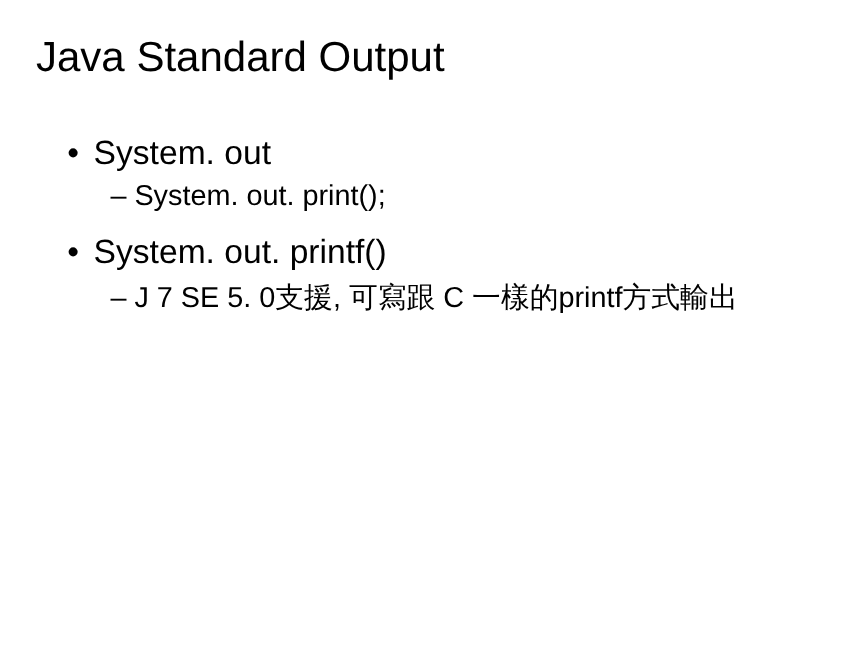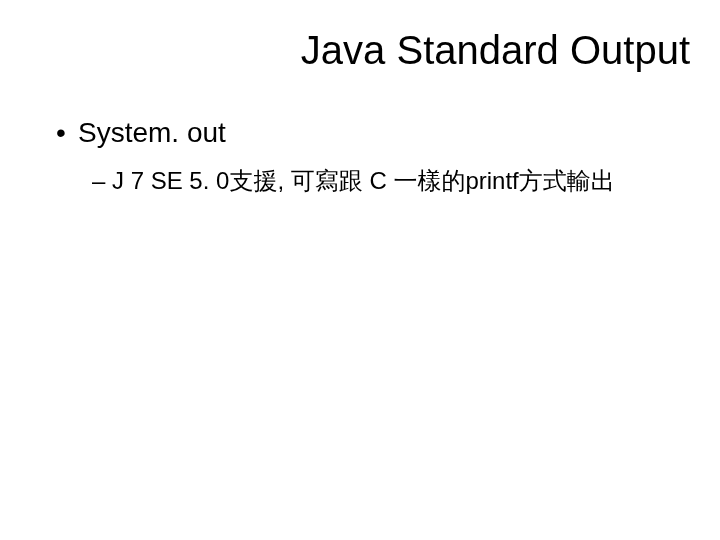"Java Standard Output" .title { font-size: 40px -> 35px; text-align: right -> left }
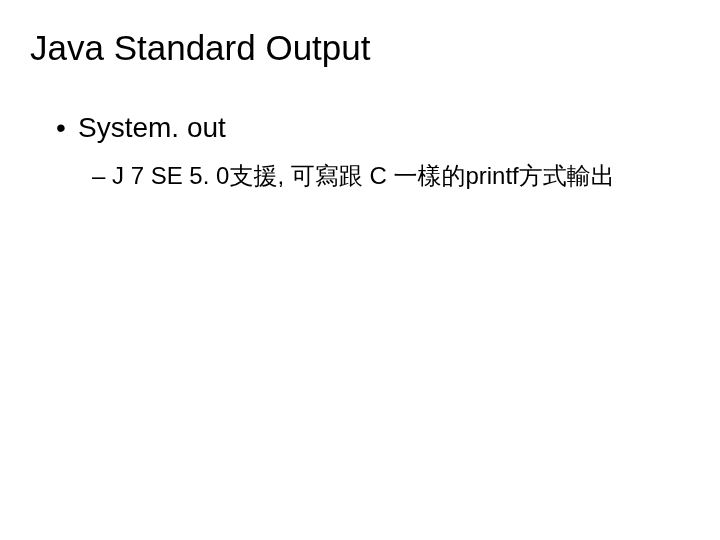"System. out. print();" li { html: none -> <li><span>System. out. print();</span></li> }
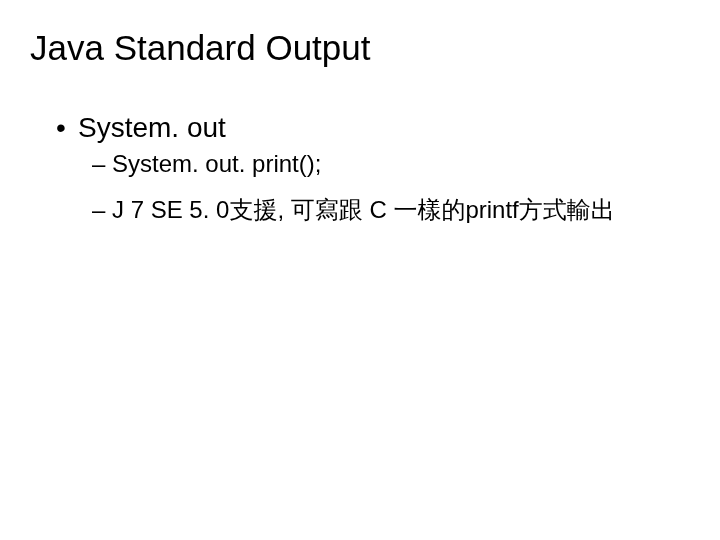"System. out. printf()" span.row { html: none -> <span>System. out. printf()</span> }
